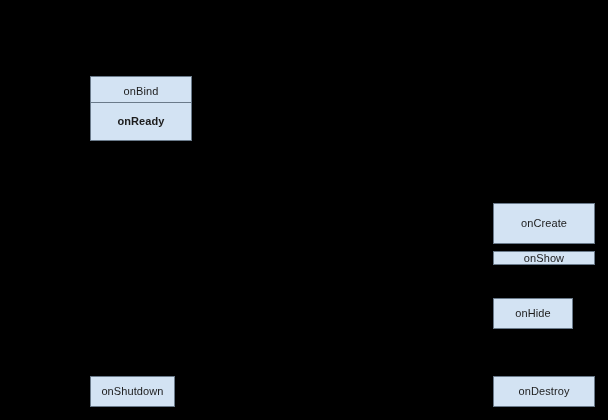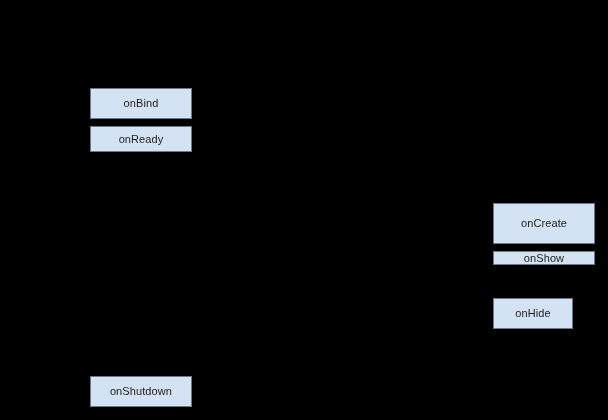"onBind" div.node { top: 88px -> 76px }
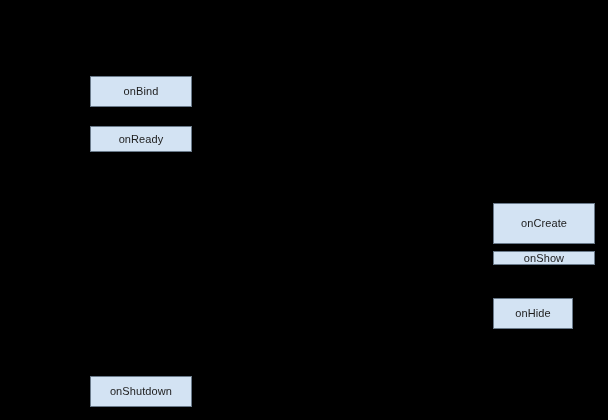"onReady" div.node { font-weight: none -> bold; height: 26px -> 39px; top: 126px -> 102px }
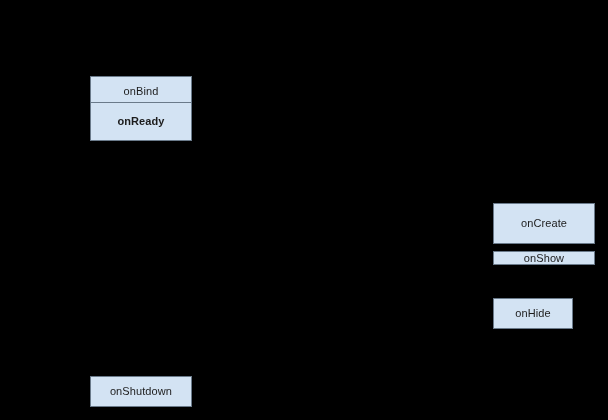"onShutdown" div.node { width: 102px -> 85px }
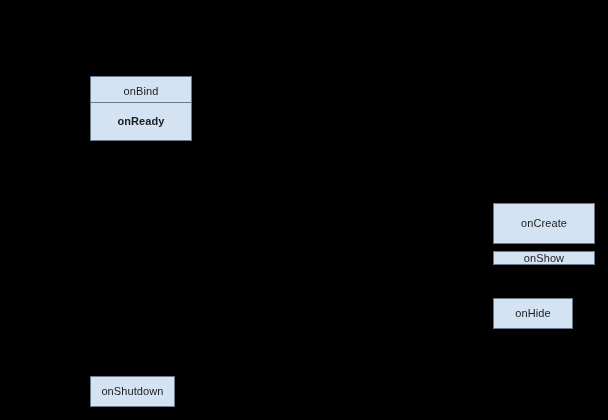"onDestroy" div.node { html: none -> <div> <span>onDestroy</span> </div> }
